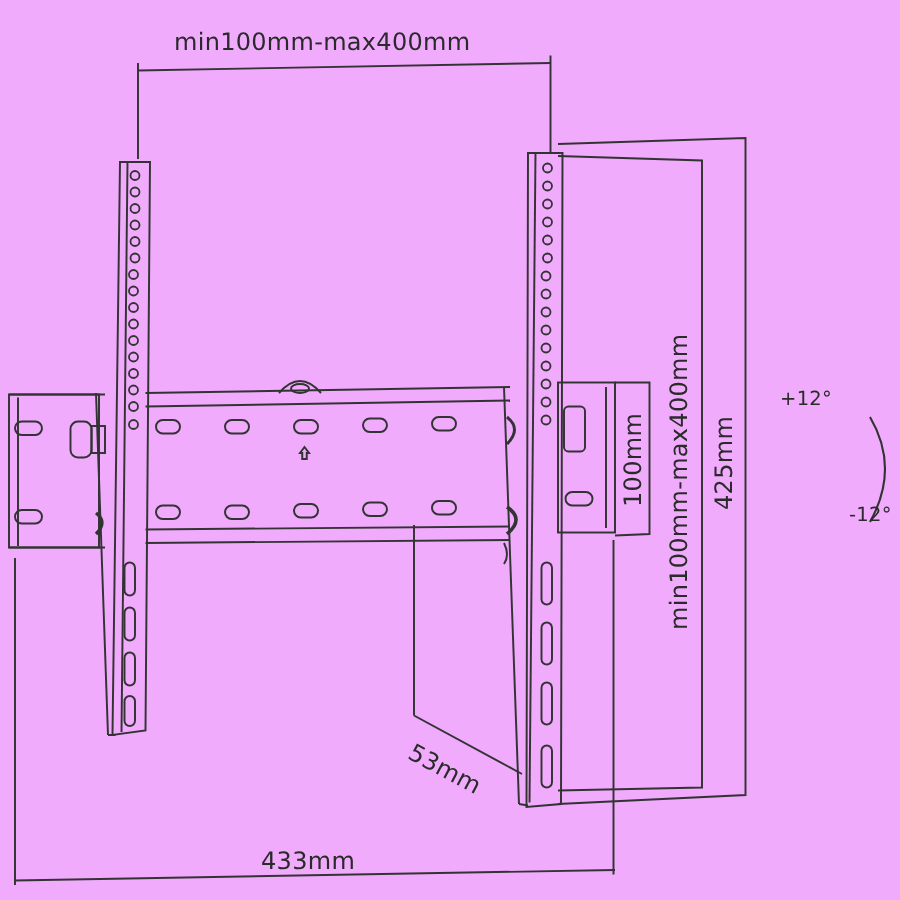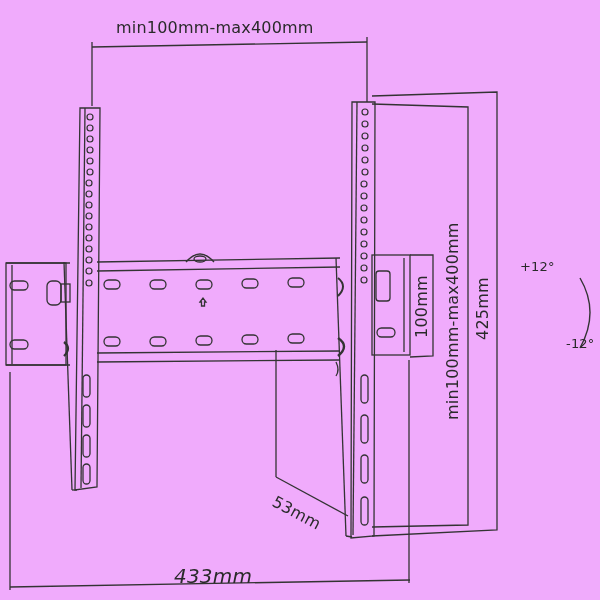"433mm" span.lbl { font-size: 20px -> 16px; font-style: italic -> none }
